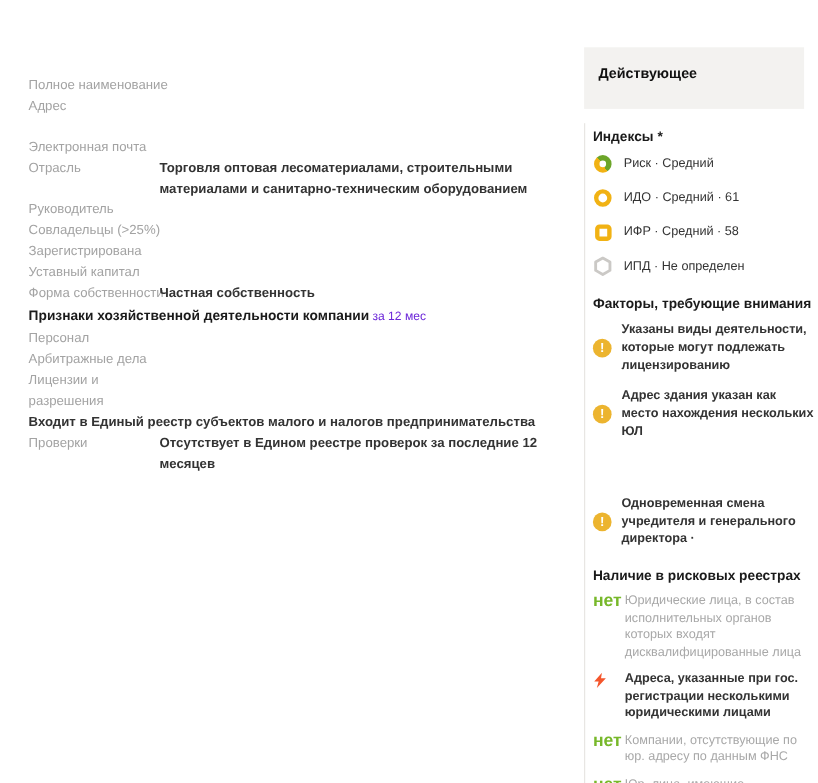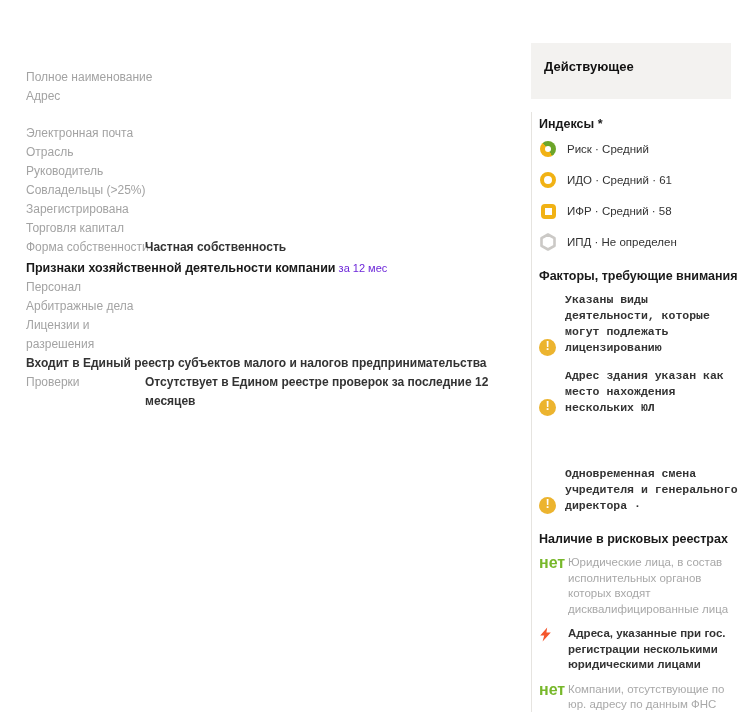"Торговля оптовая лесоматериалами," div.val { html: none -> <div>Торговля оптовая лесоматериалами, строительными материалами и санитарно-техническим оборудованием</div> }
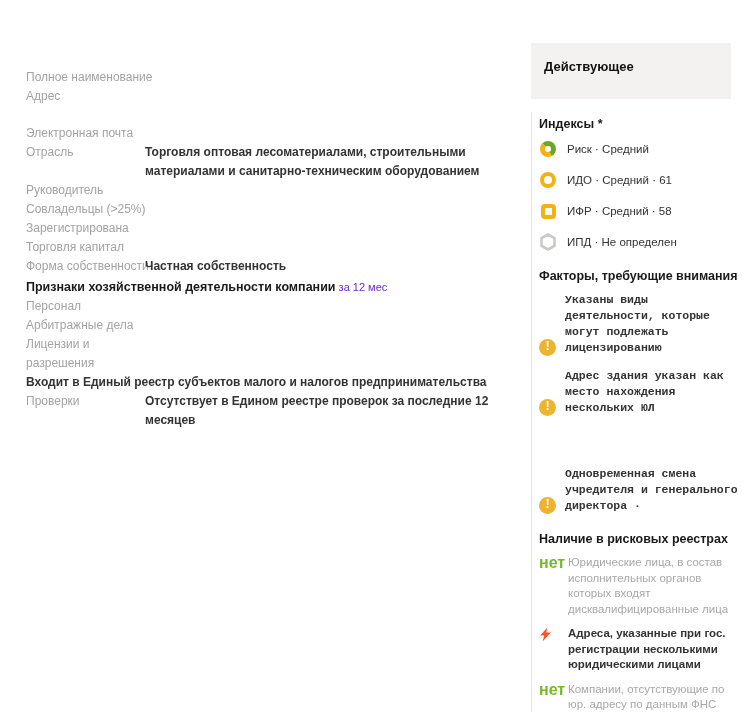"Торговля капитал" div.lbl { text: Торговля -> Уставный }
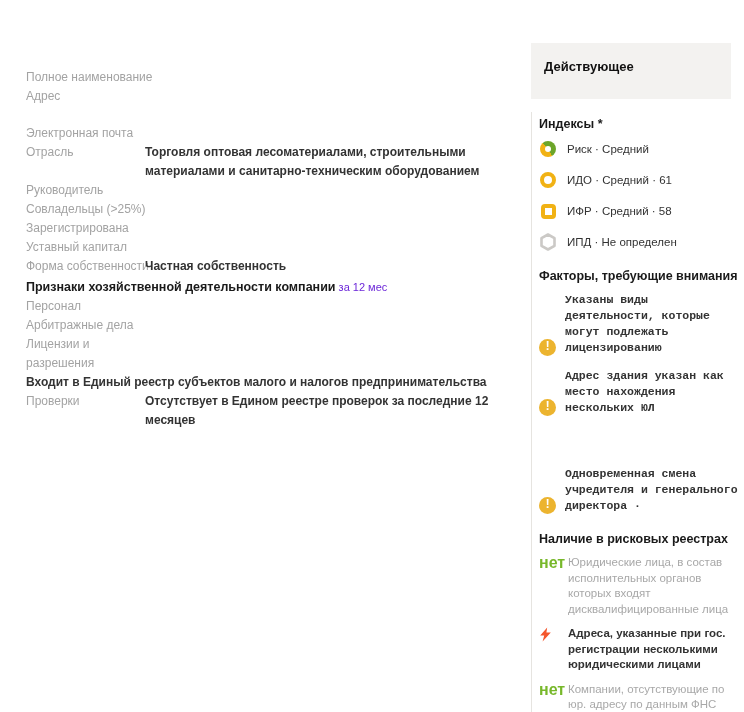"Указаны виды деятельности, которые могут" .warn-item { align-items: flex-end -> center; font-family: Liberation Mono, monospace -> none }
